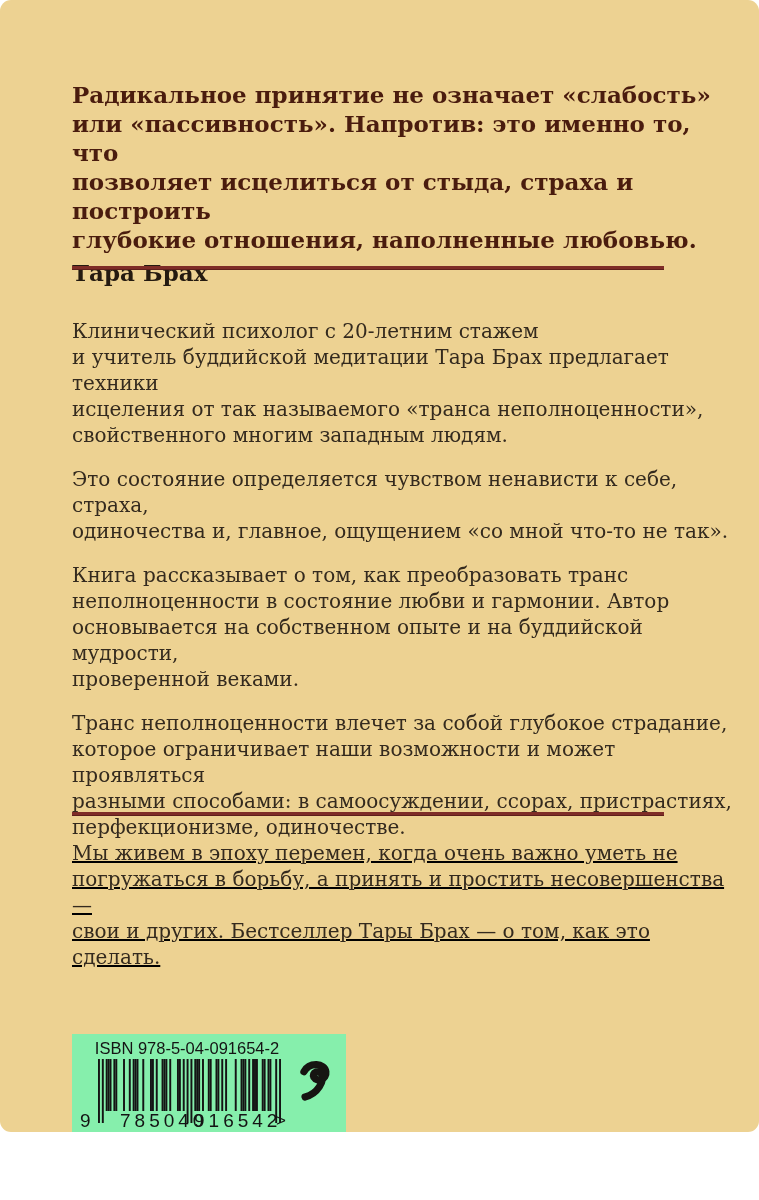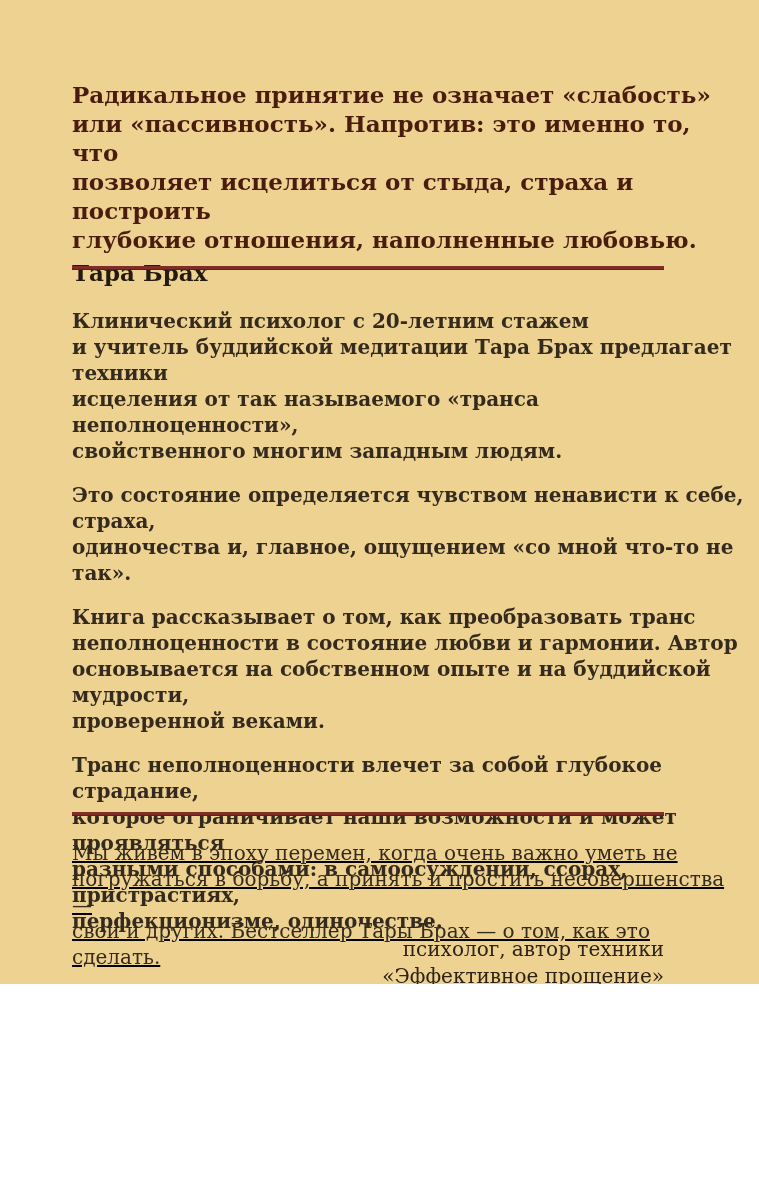"Радикальное принятие не означает" .page { border-radius: none -> 11px; height: 984px -> 1132px }
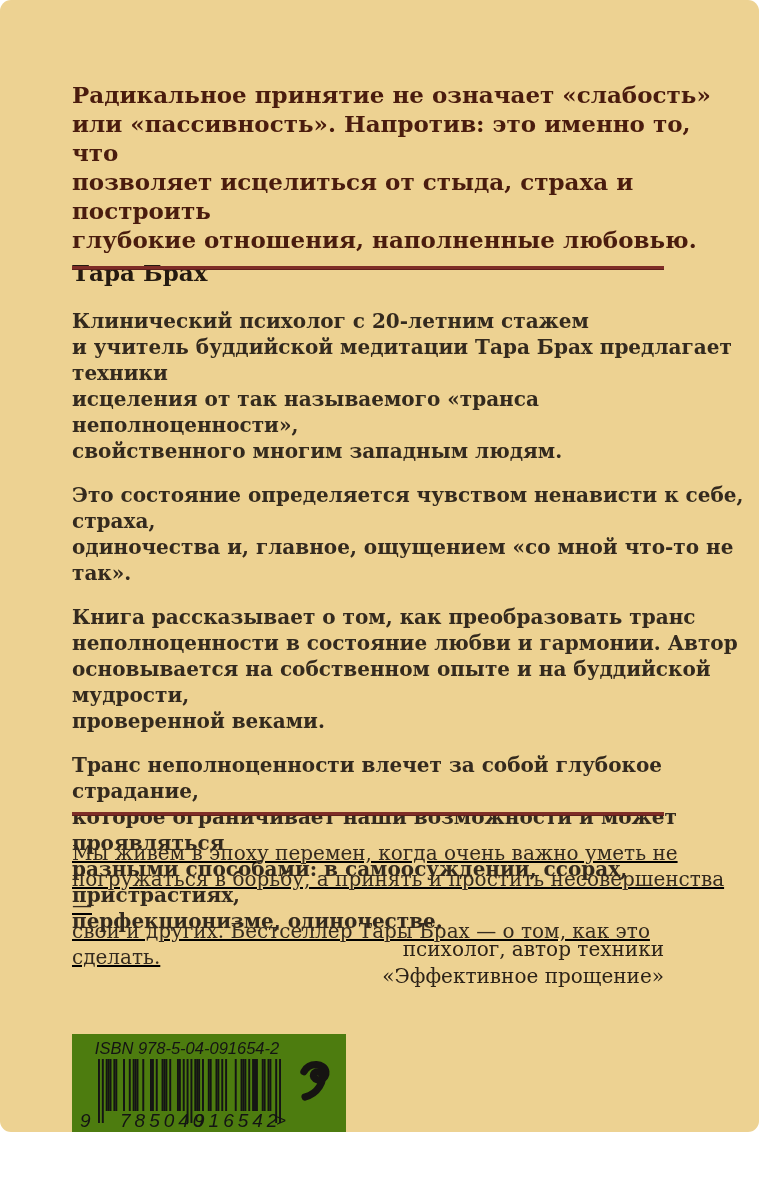"Клинический психолог с 20-летним стажем" .description { font-weight: bold -> none; top: 308px -> 318px }
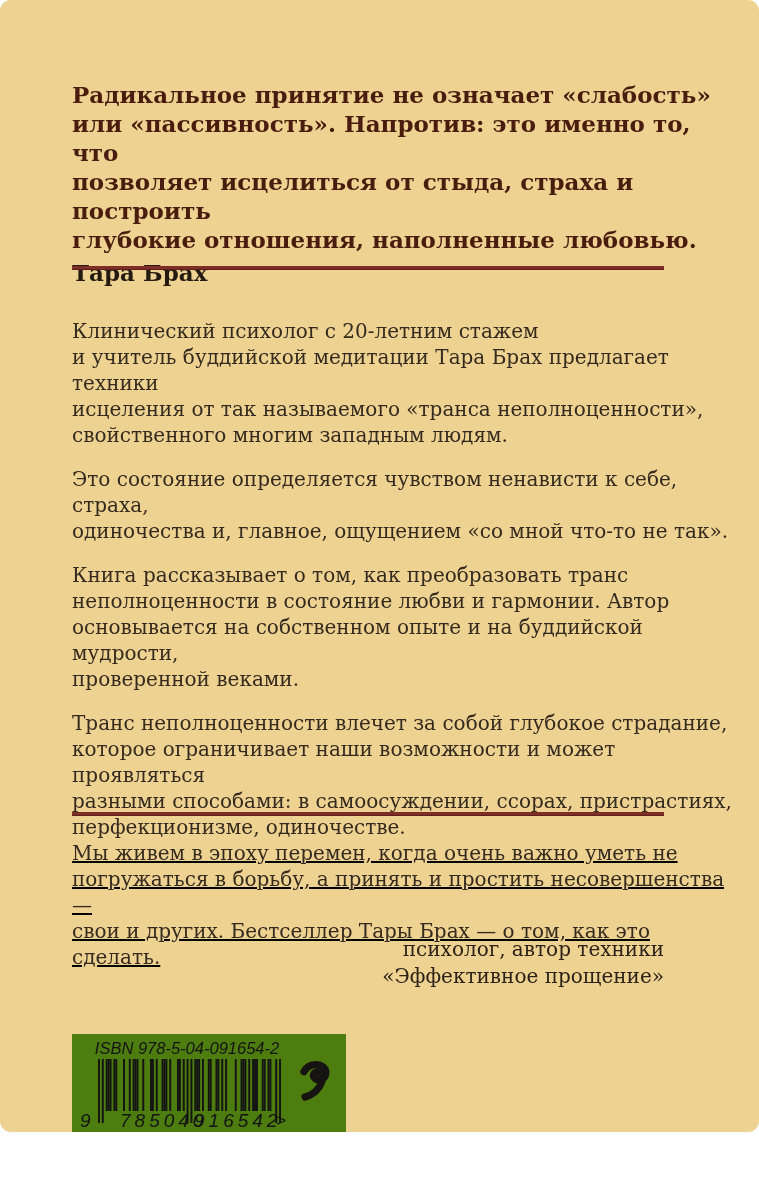"психолог, автор техники" p.attr-role { html: <p>психолог, автор техники «Эффективное прощение»</p> -> none }
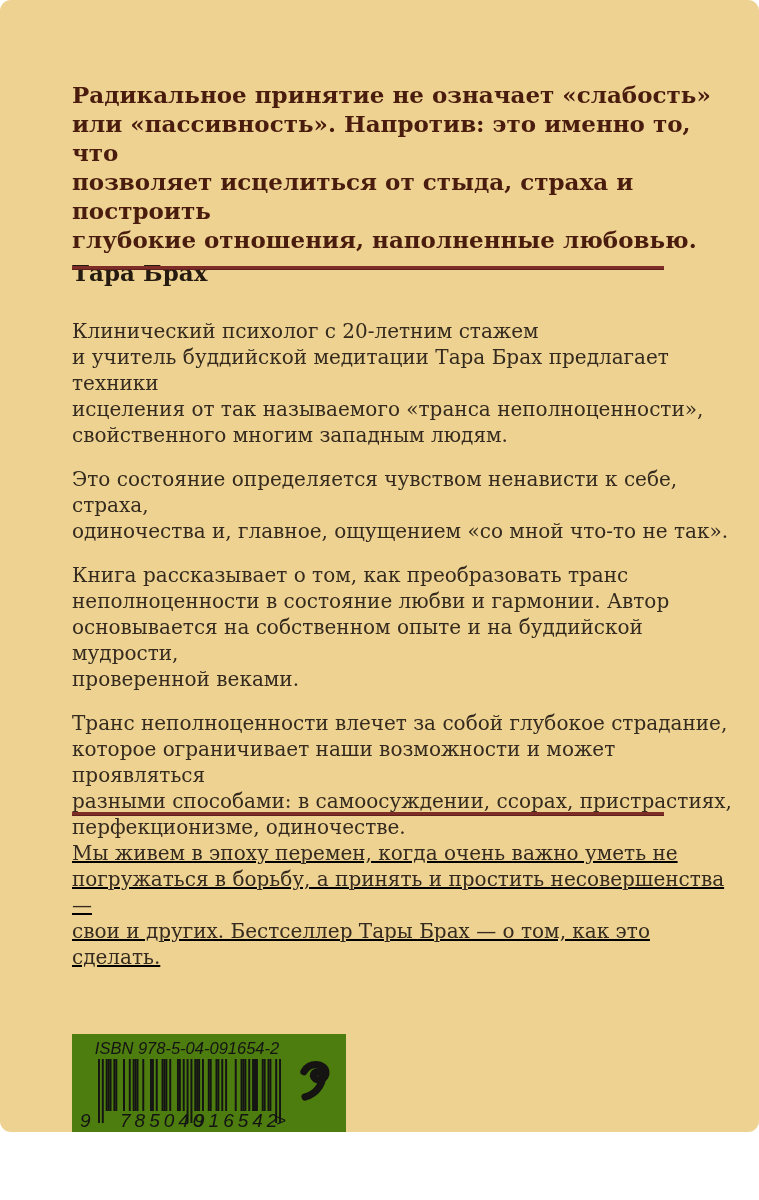"ISBN 978-5-04-091654-2" .barcode-box { background: #4d7c0f -> #86efac; font-style: italic -> none }
